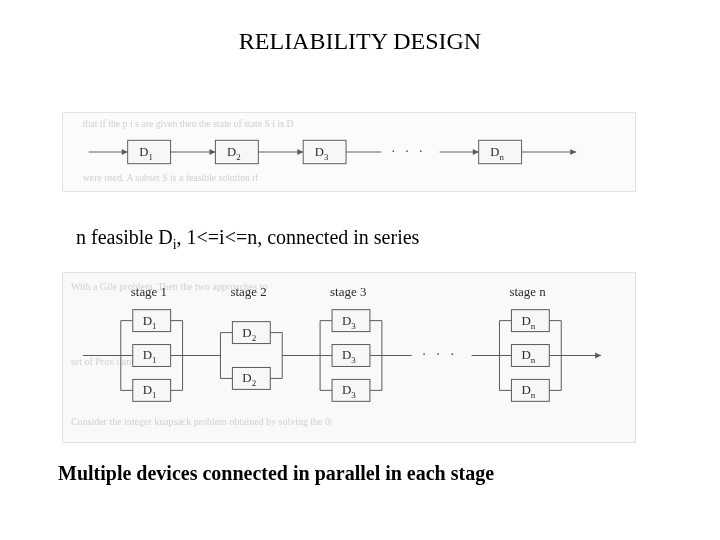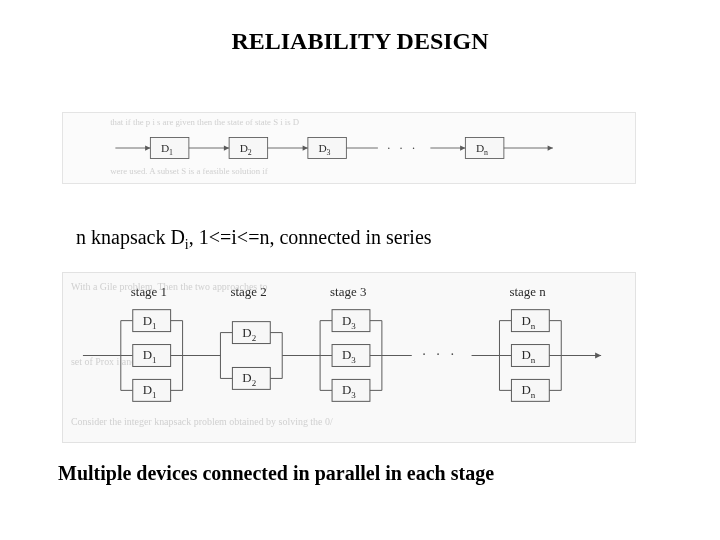"RELIABILITY DESIGN" .title { font-weight: bold -> none }
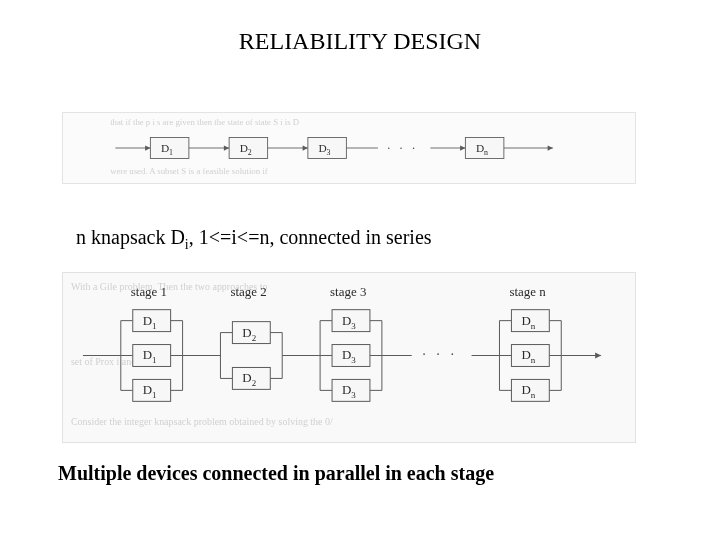"that if the p i" .fig1 { height: 72px -> 80px }
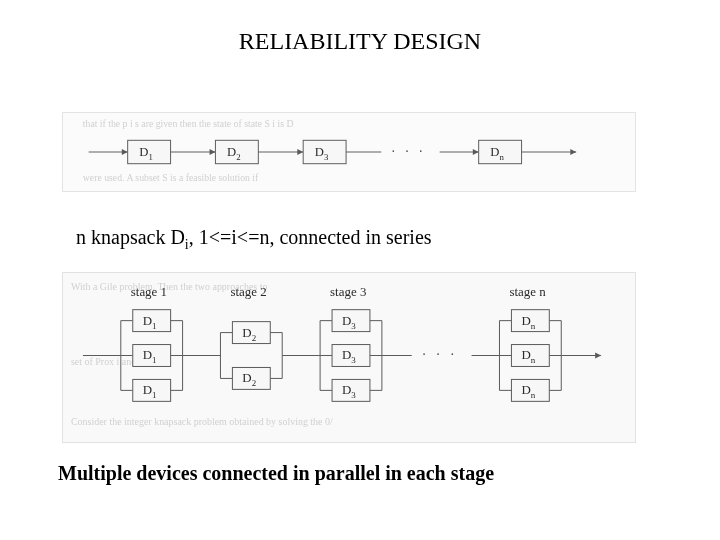"n knapsack D" span { text: knapsack -> feasible }
